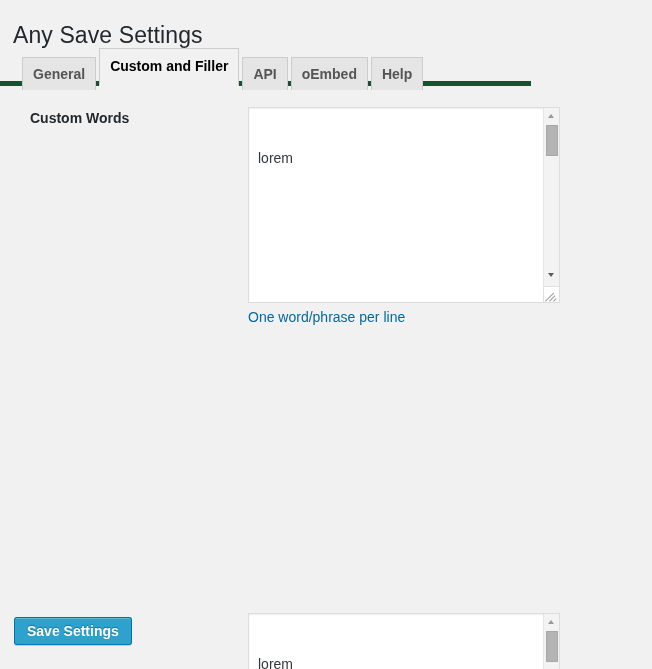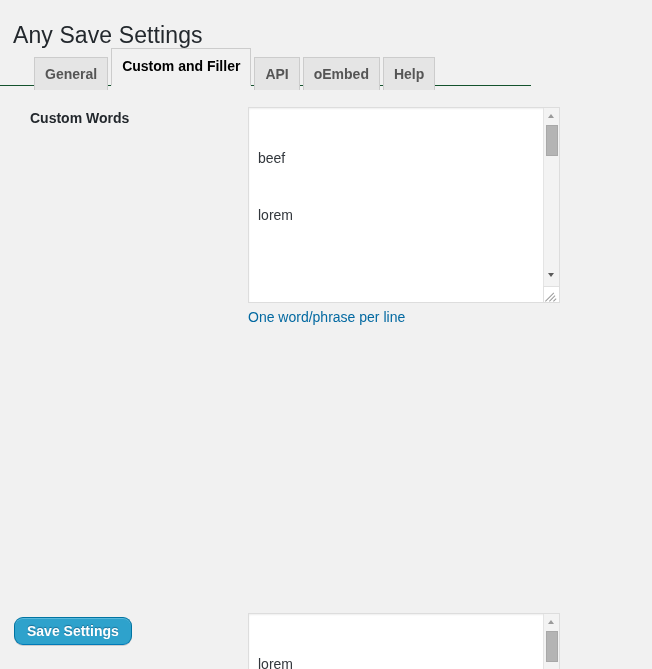"GeneralCustom and FillerAPI oEmbed Help" #tab-bar { border-bottom: 1px solid #14532d -> 5px solid #14532d; padding-left: 34px -> 22px }
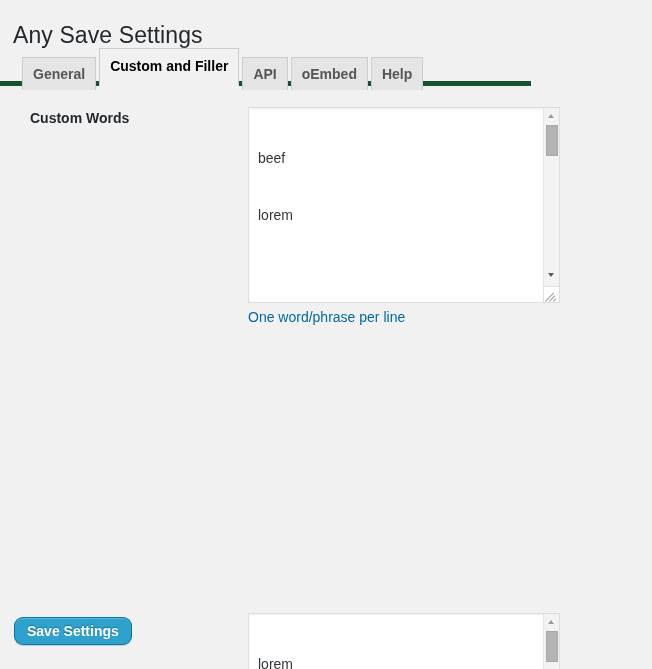"beef" div.ta-line { html: <div>beef</div> -> none }
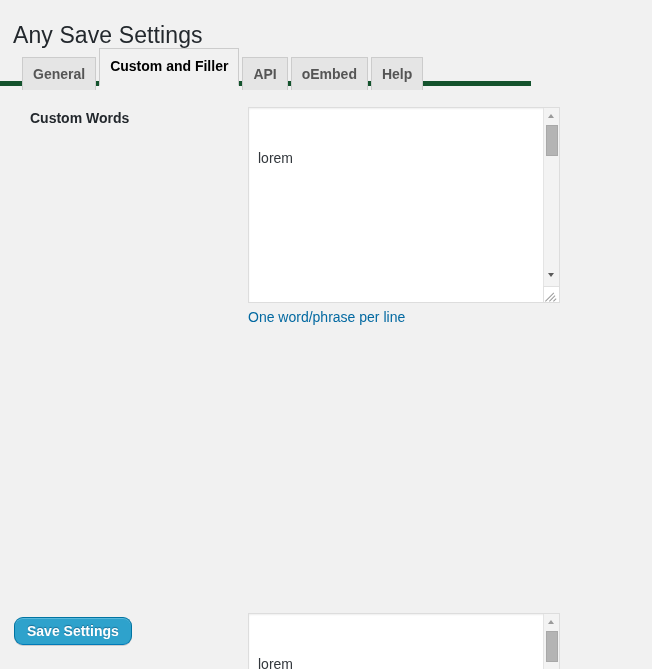"Save Settings" #save-button { border-radius: 9px -> 3px }
